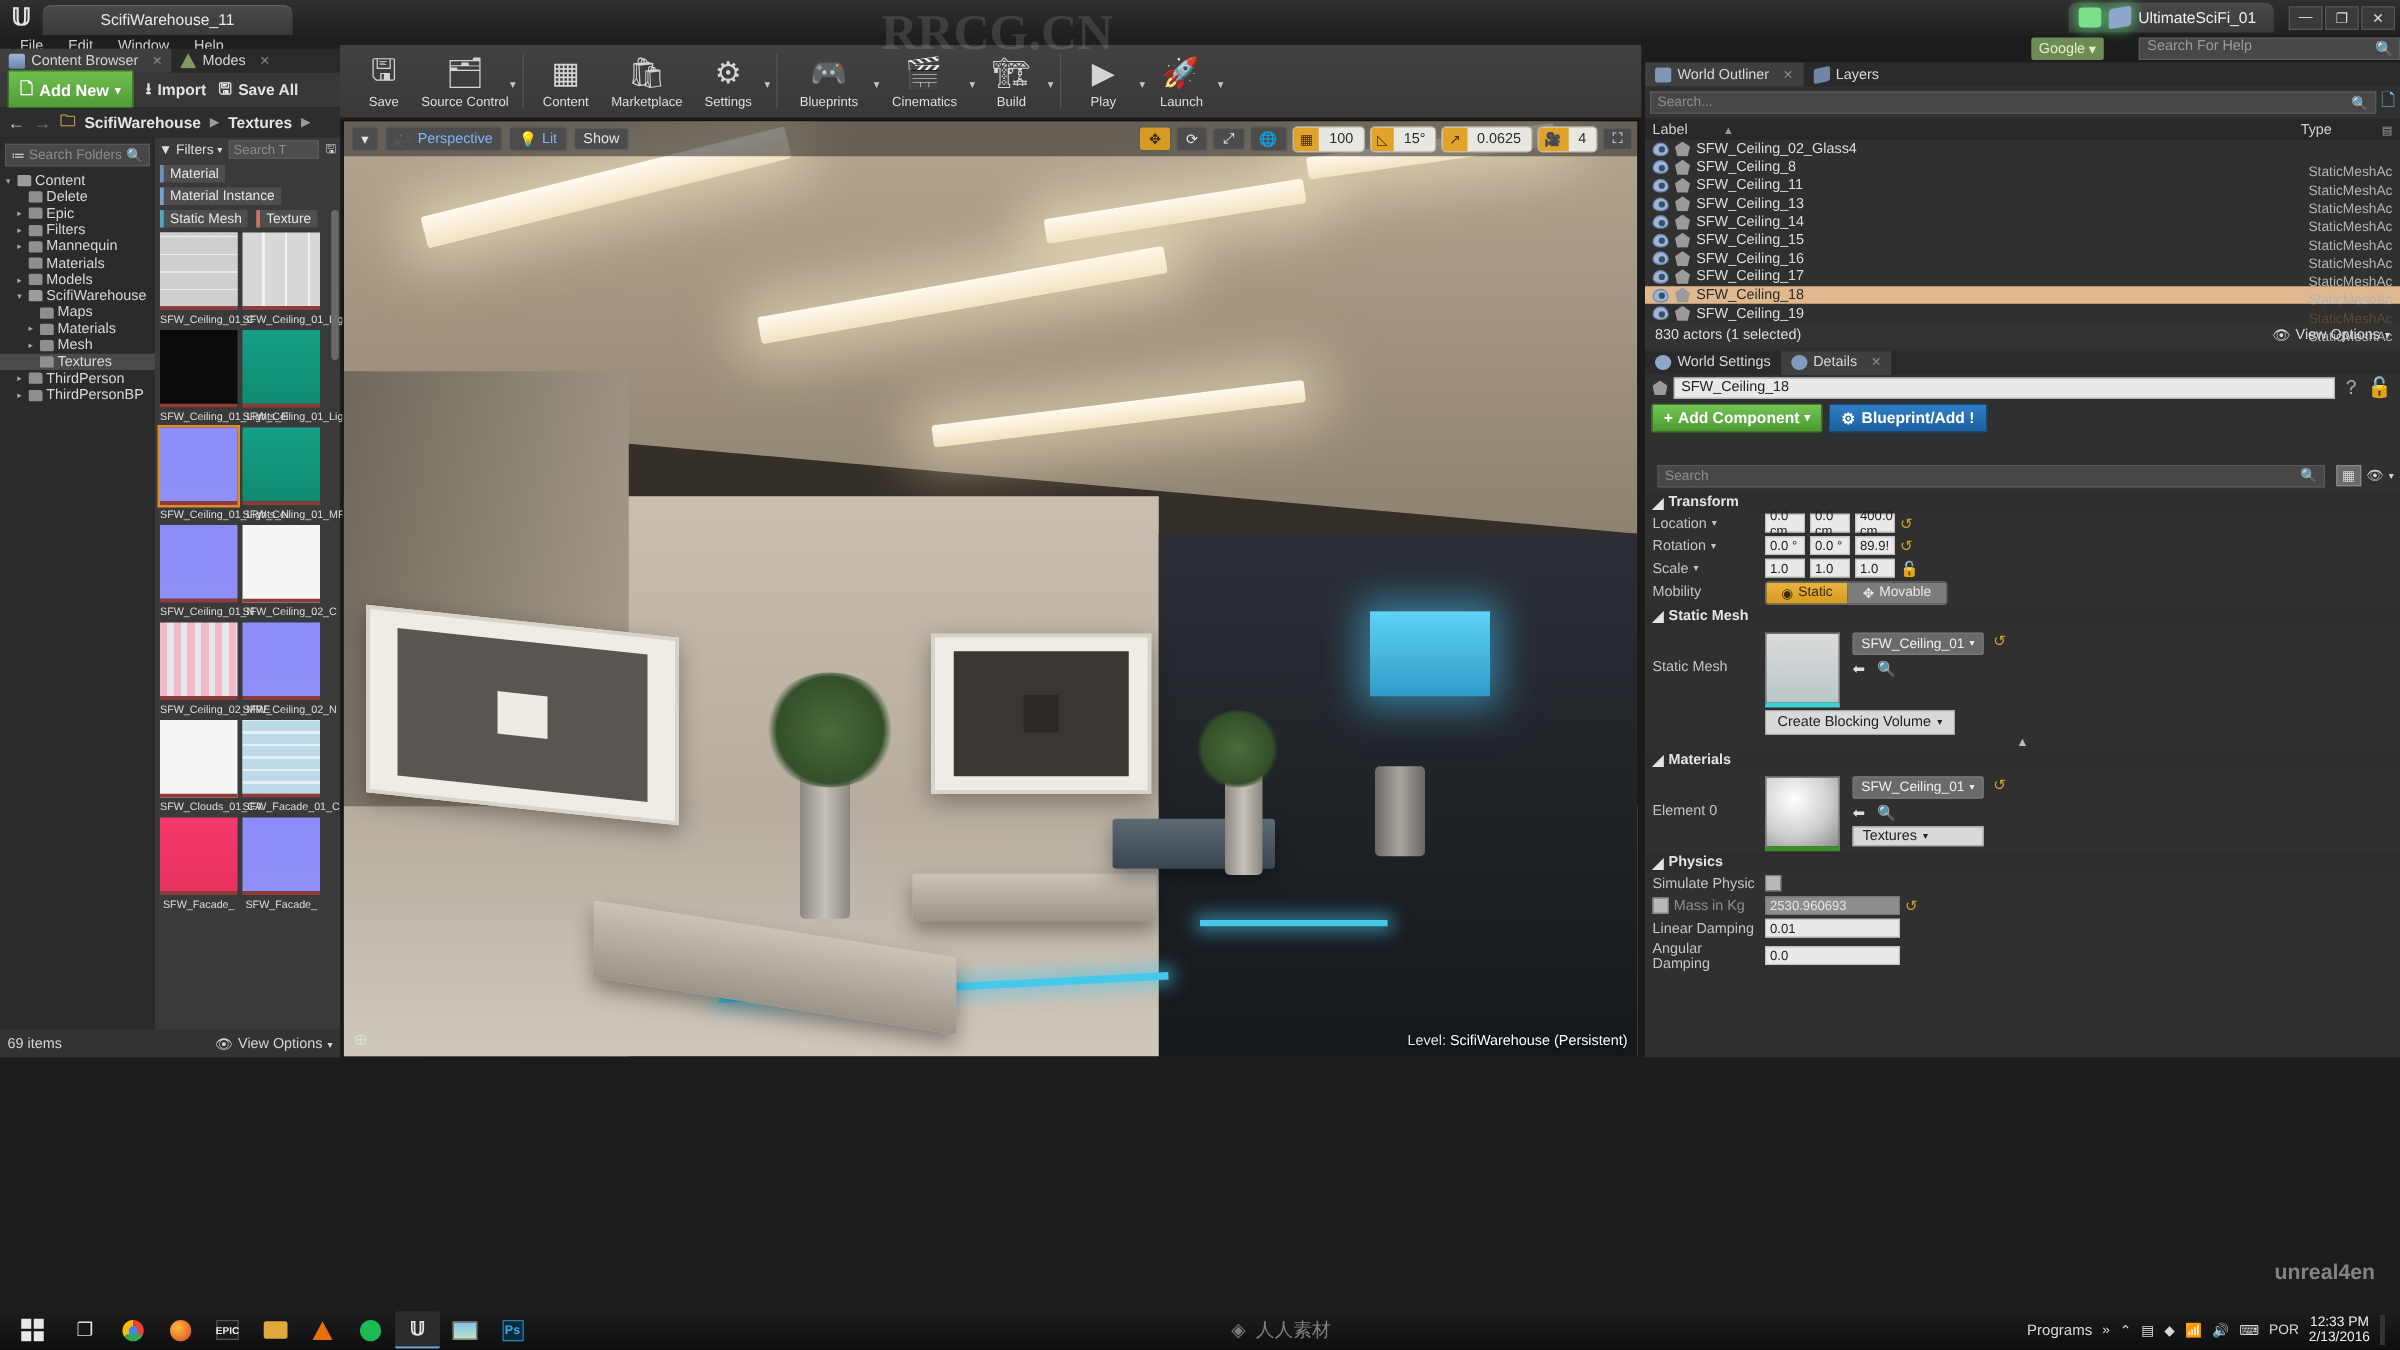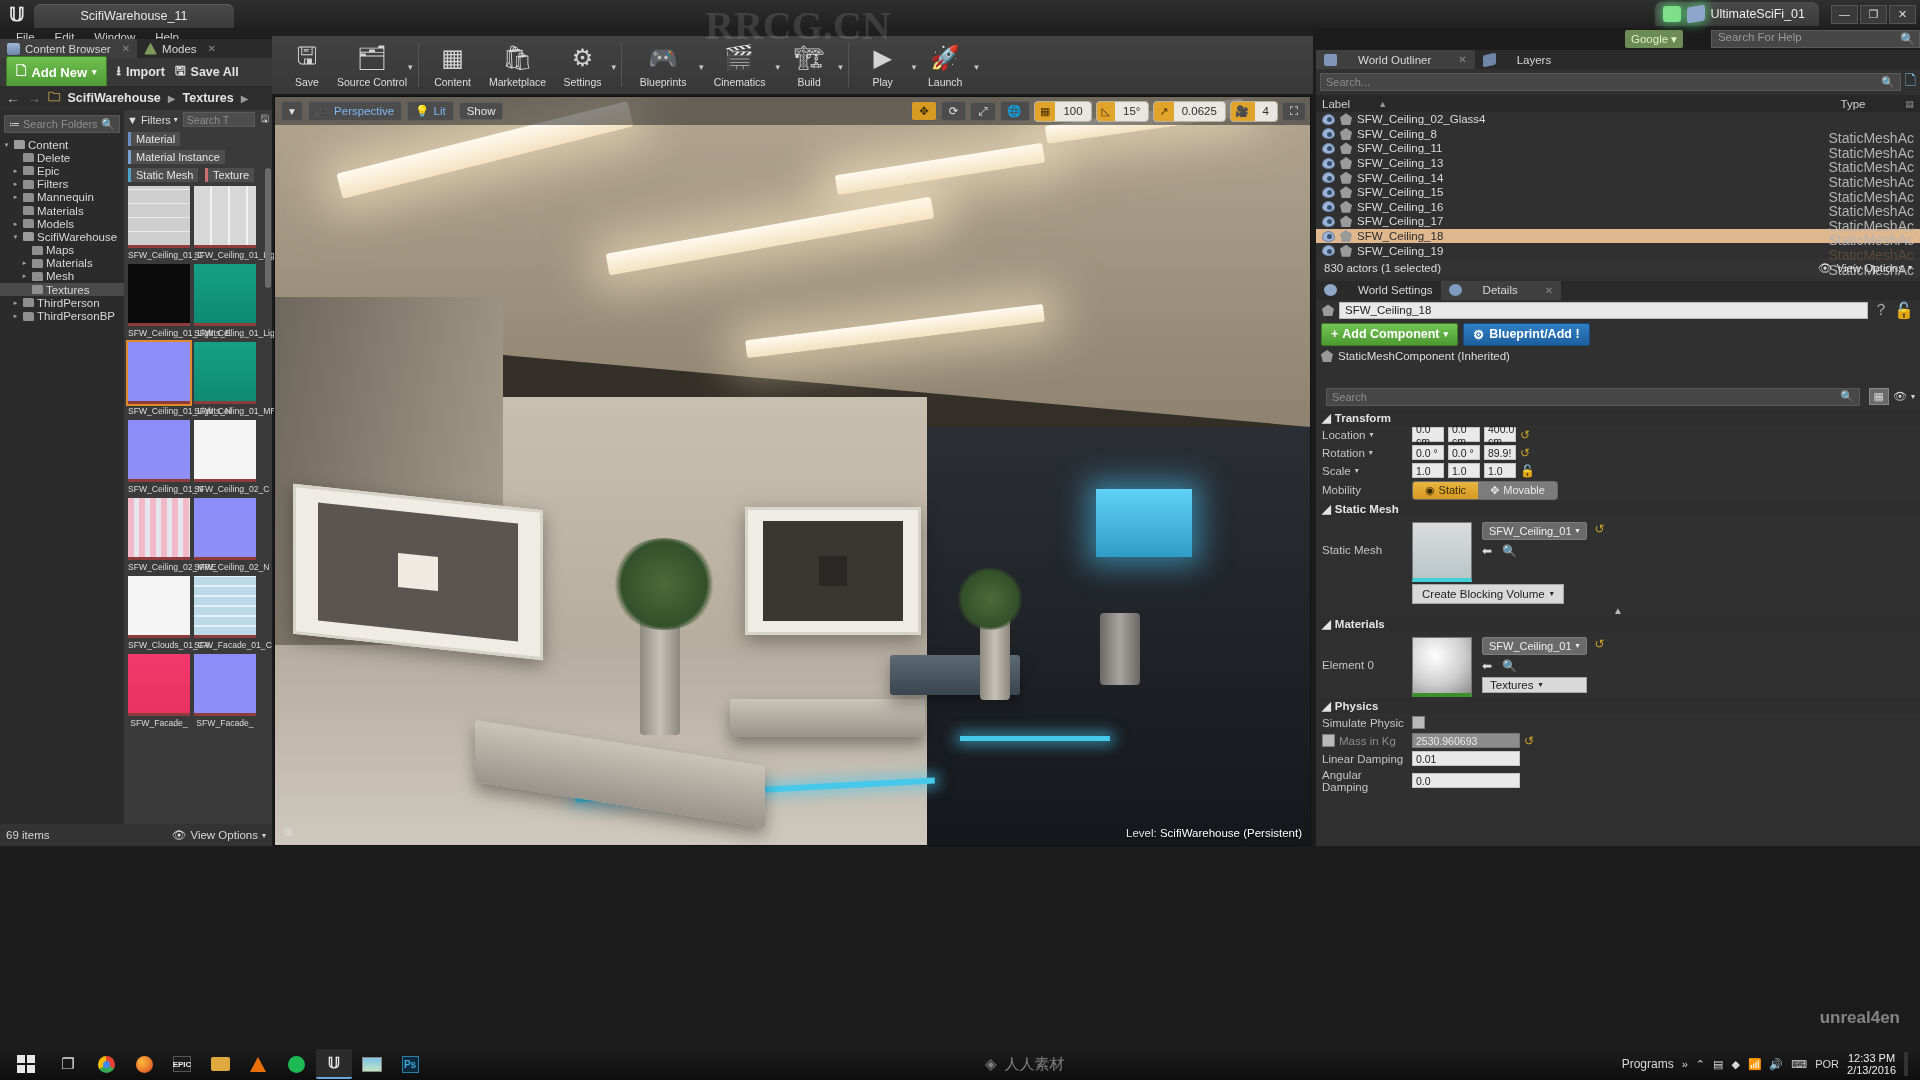"World Outliner" .rtab { gap: 21px -> 5px }
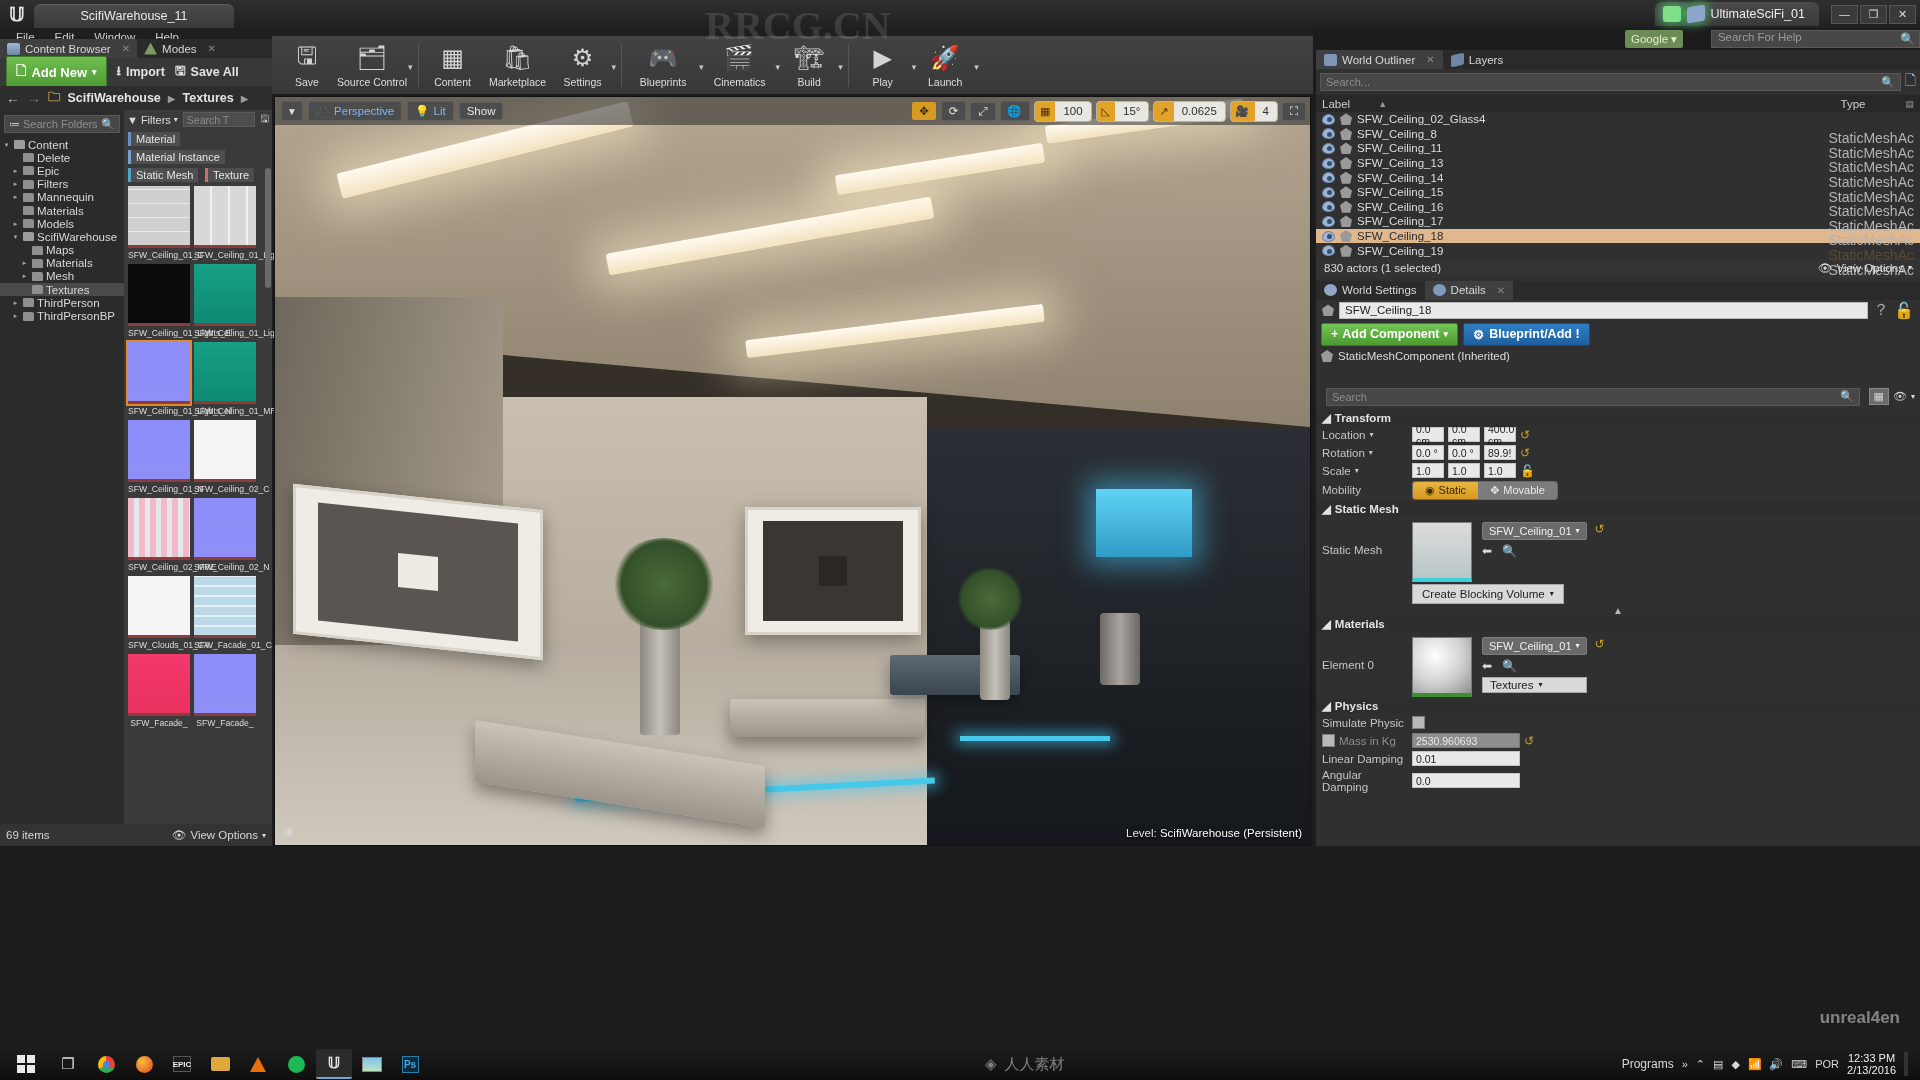"StaticMeshAc" .oltype { font-size: 14px -> 11px }
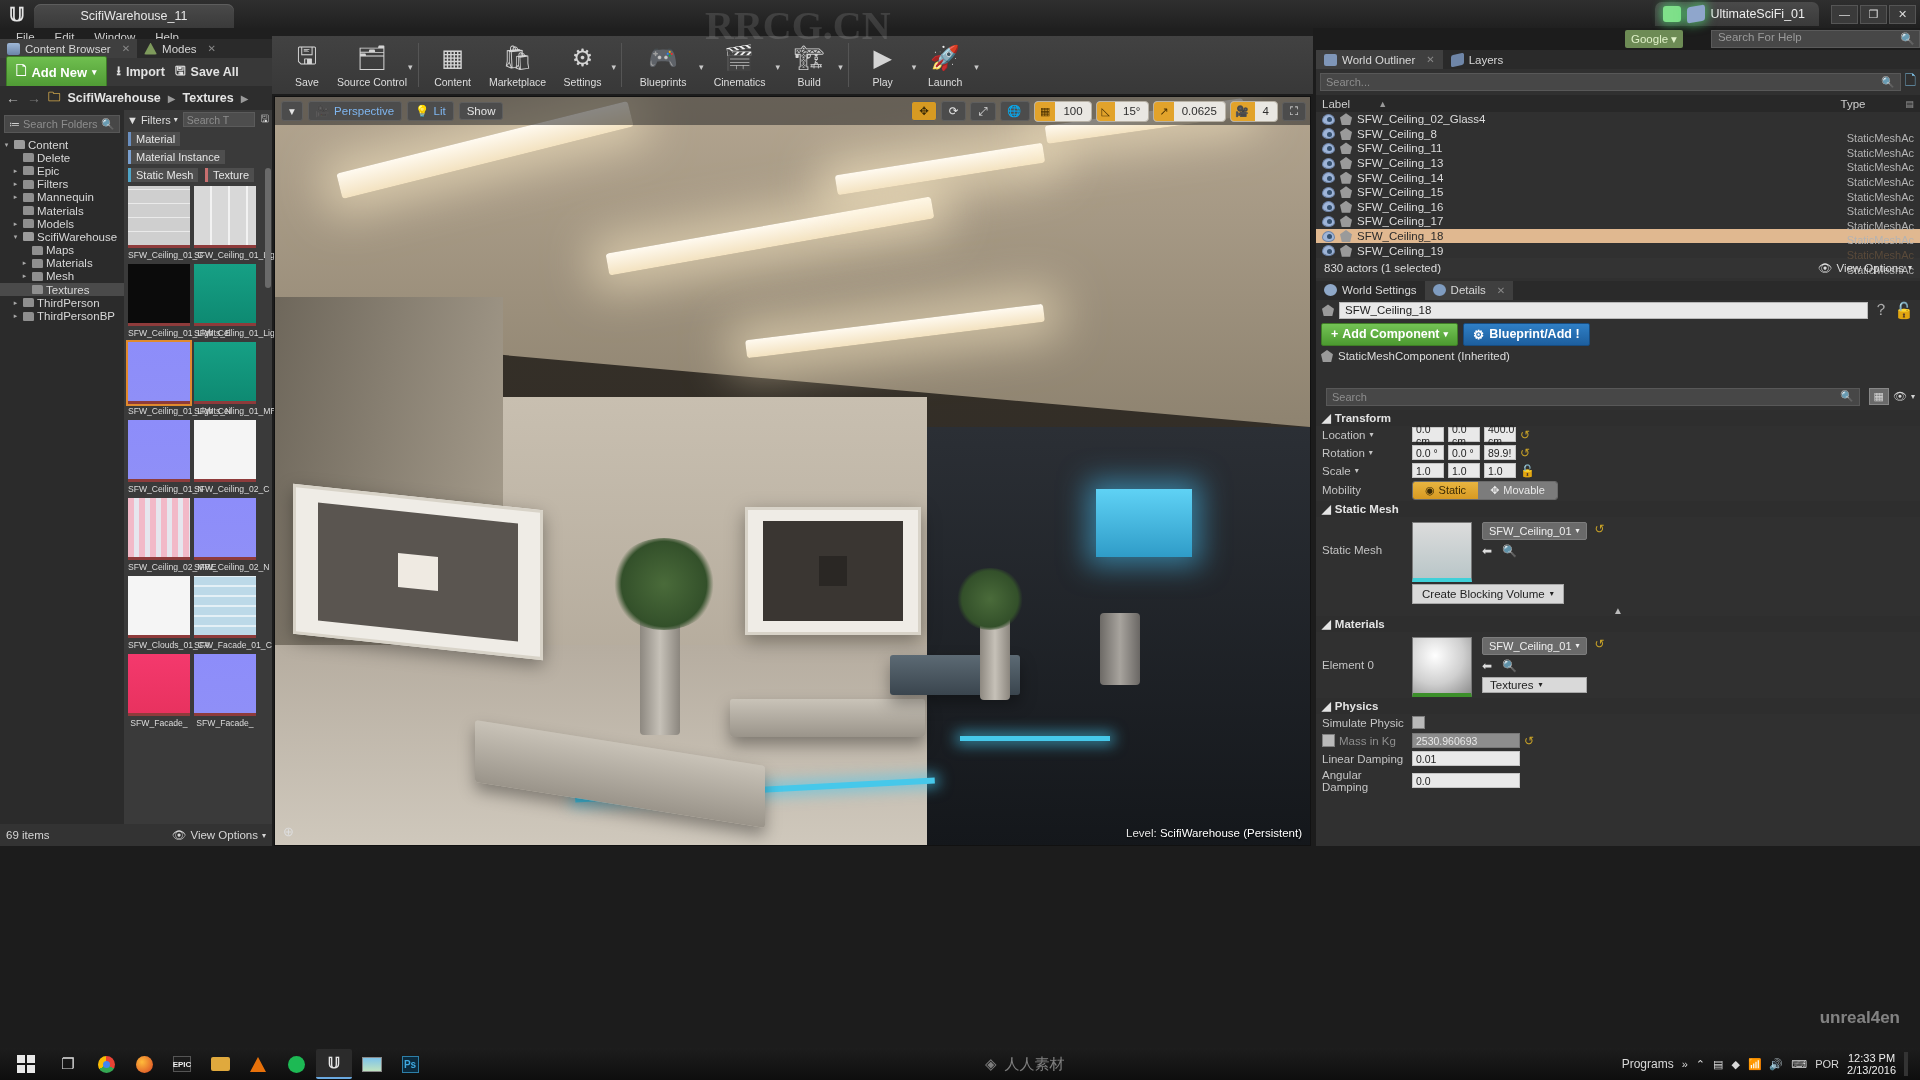"StaticMeshComponent (Inherited)" div.comprow { html: <div> <span></span> <span>StaticMeshComponent (Inherited)</span> </div> -> none }
